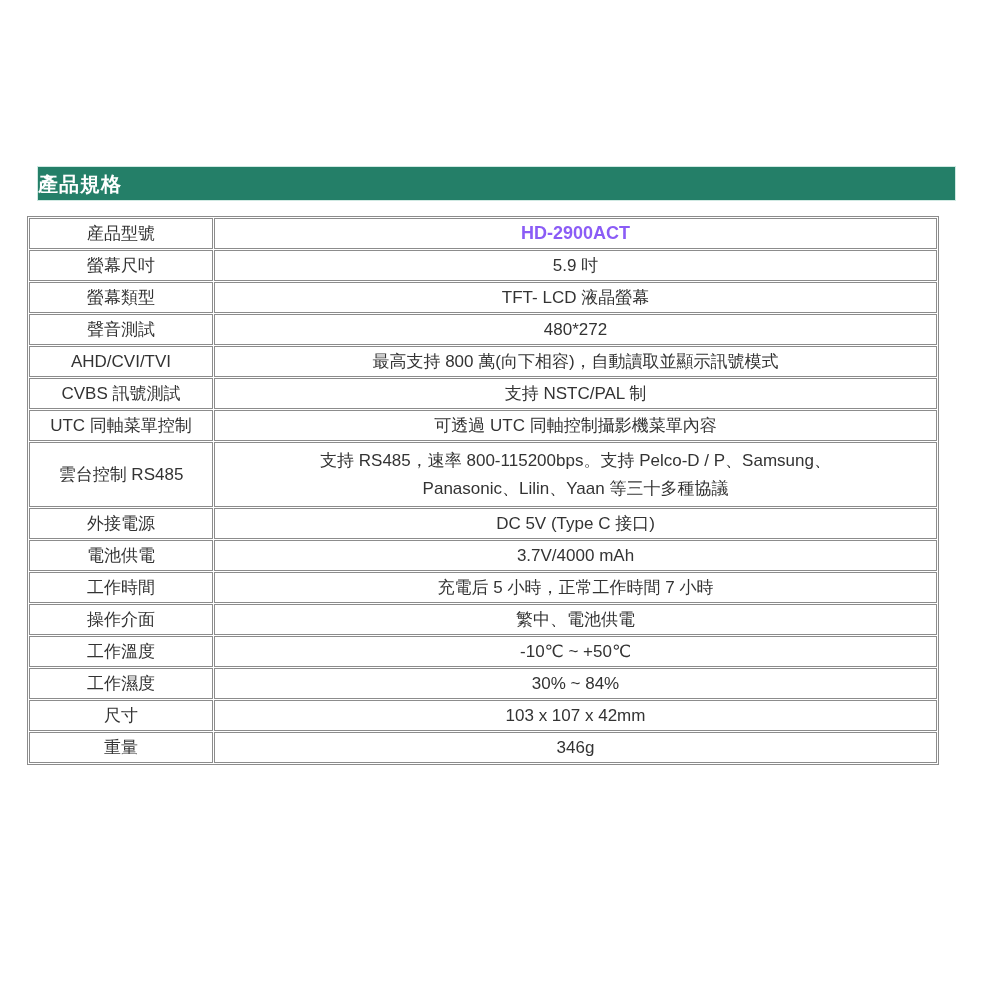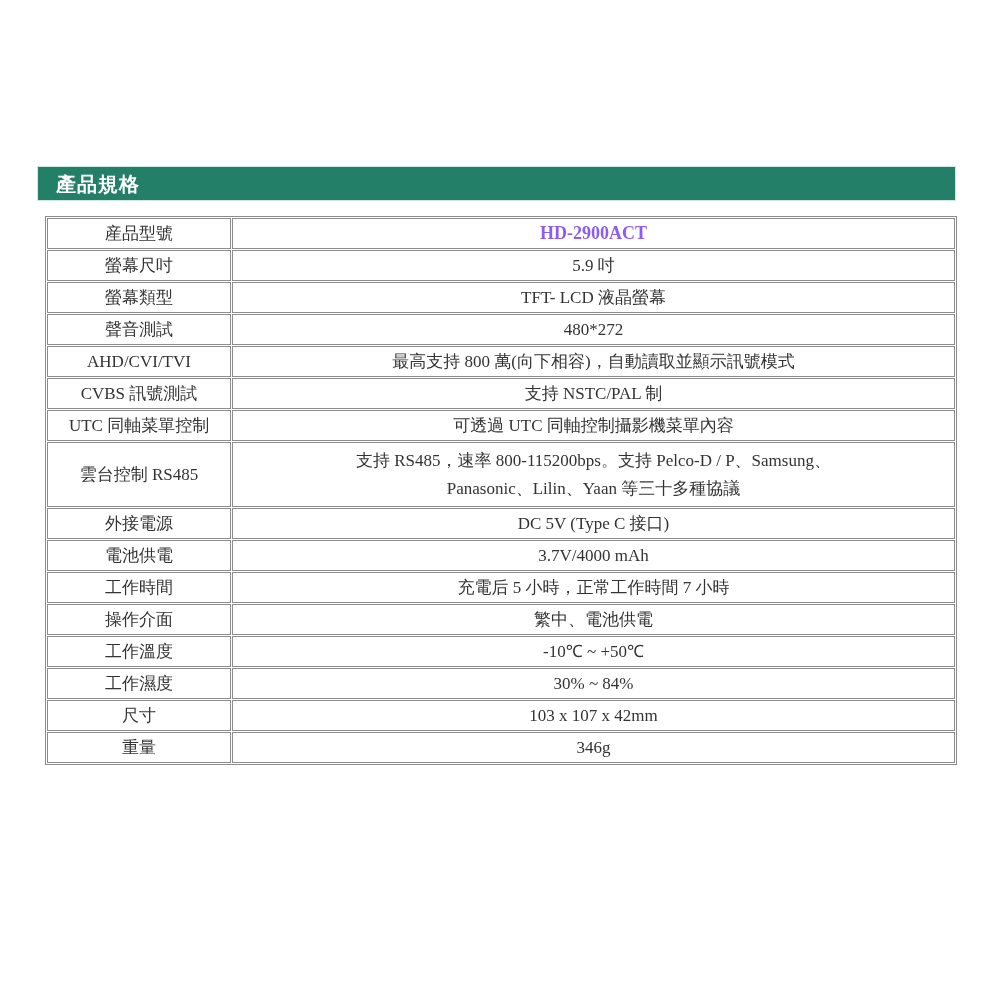"產品規格" .section-bar { padding-left: 18px -> 0 }
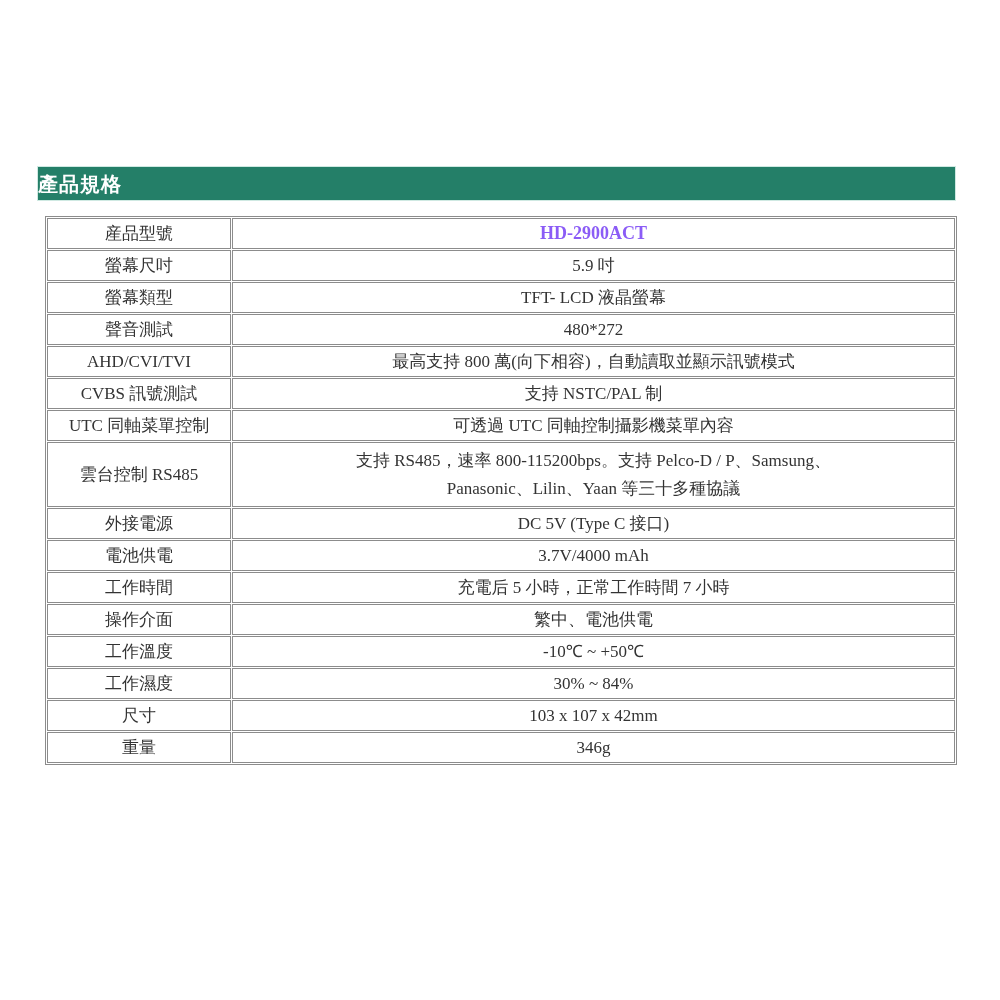"産品型號" table.spec-table { font-family: Liberation Serif, serif -> none; left: 45px -> 27px }
